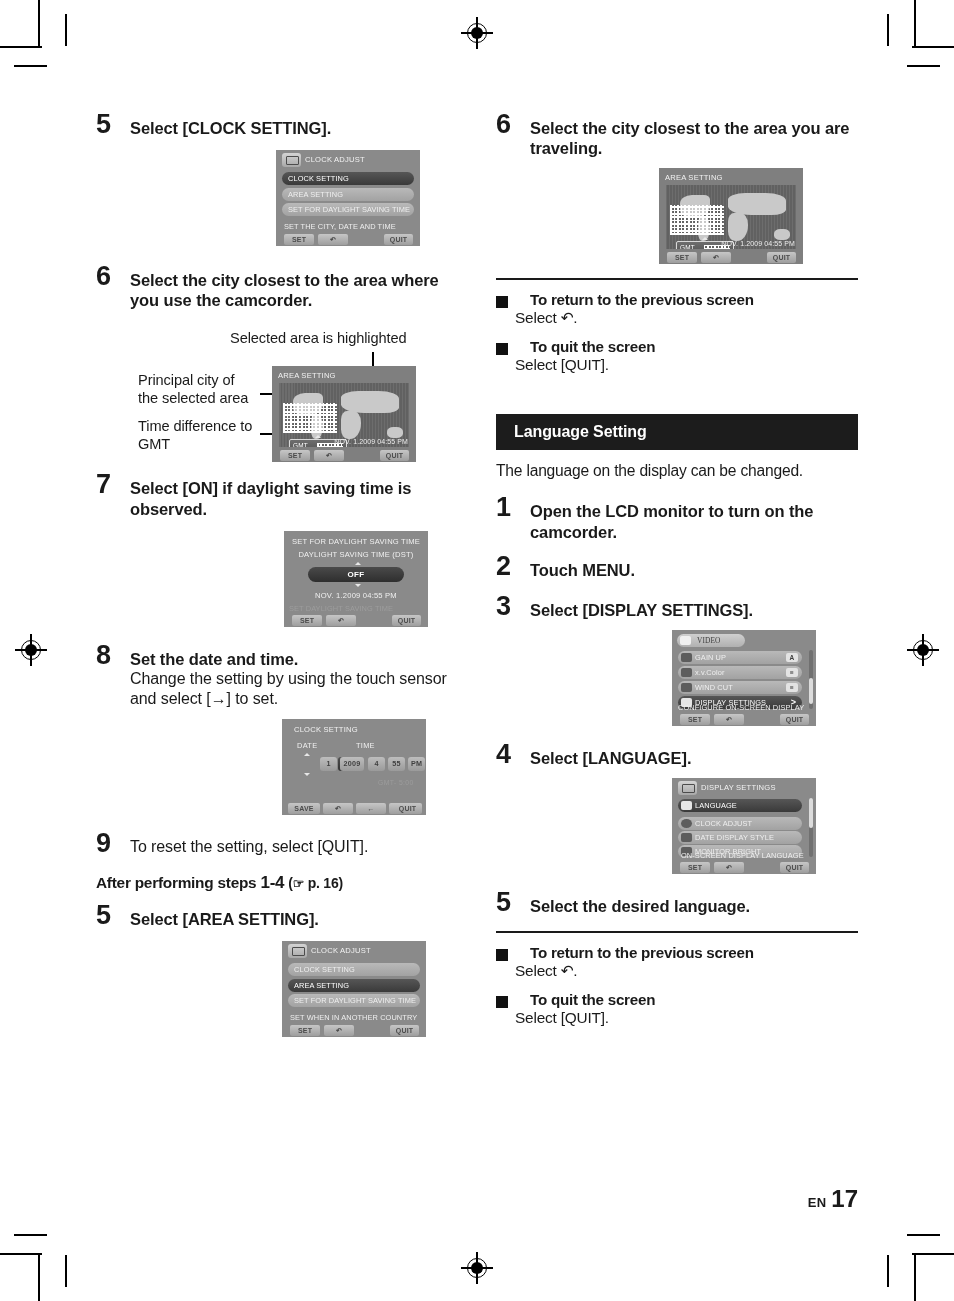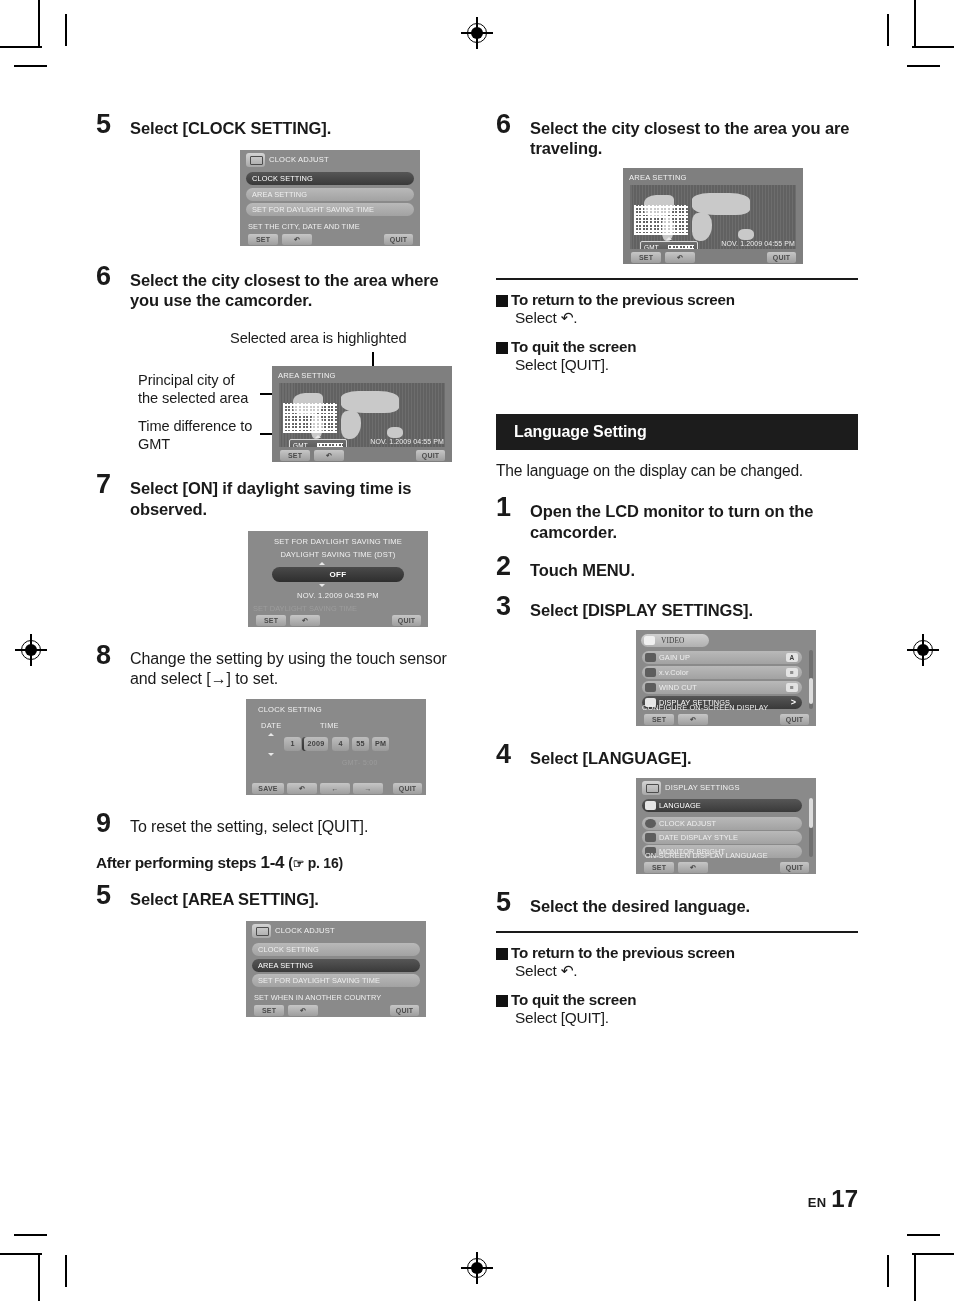"CLOCK ADJUST" .lcd { width: 180px -> 144px }
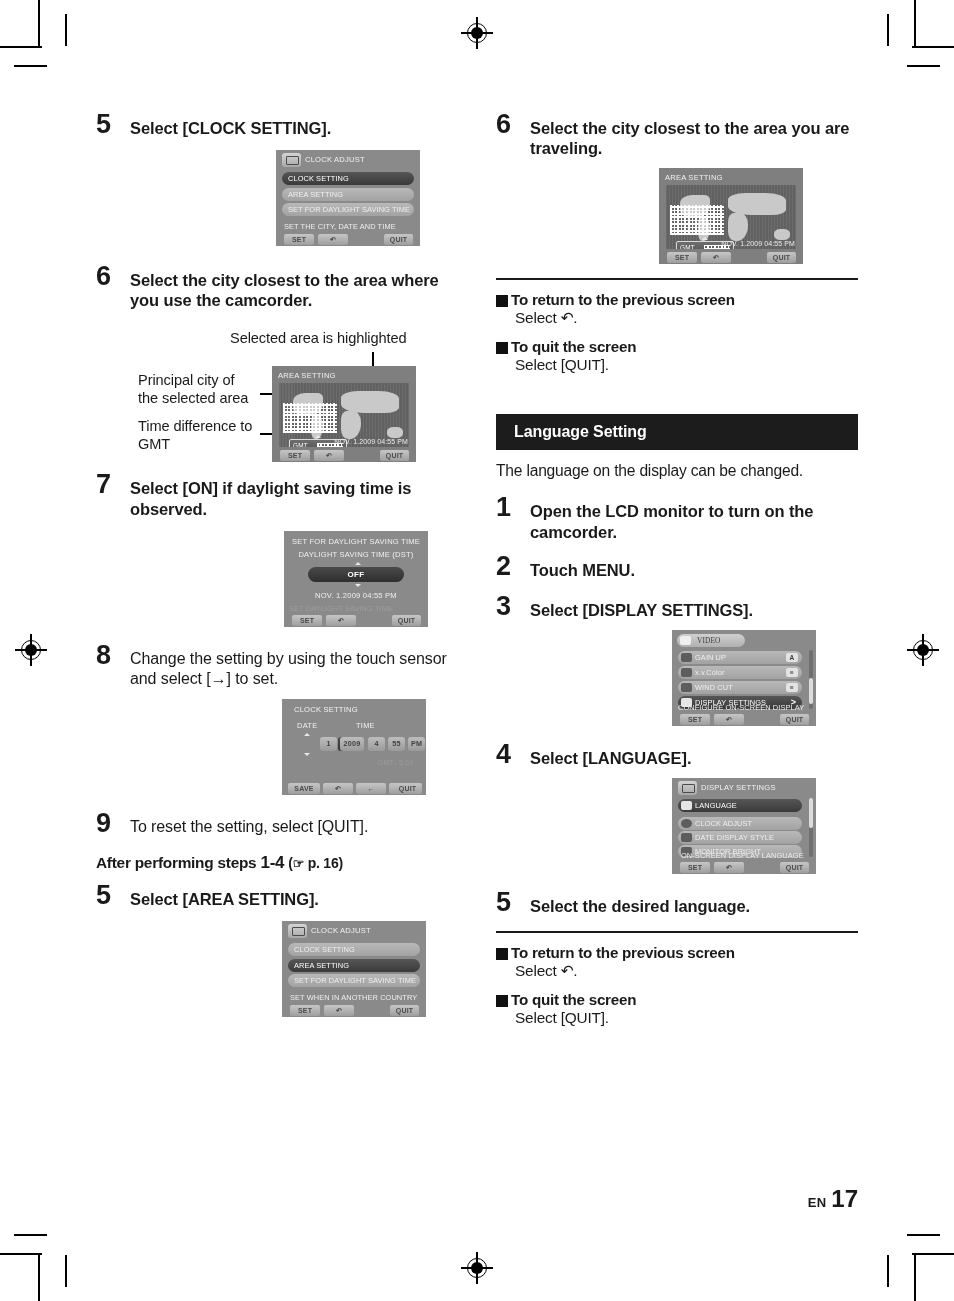"To return to the previous" .bullet-head { align-items: center -> flex-end; gap: 3px -> 22px }
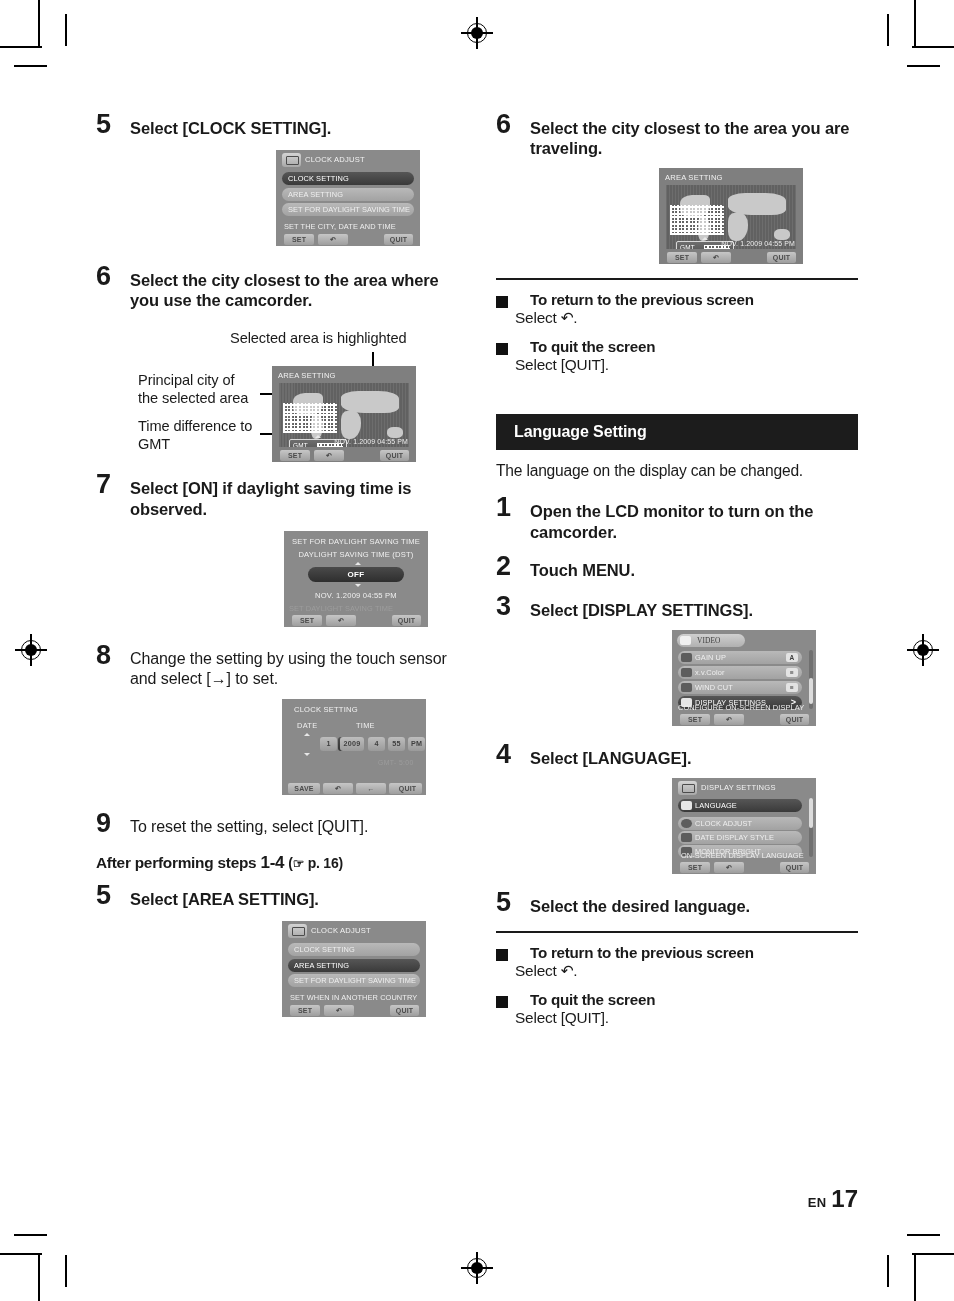"Set the date and time." div.step-title { html: none -> <div>Set the date and time.</div> }
